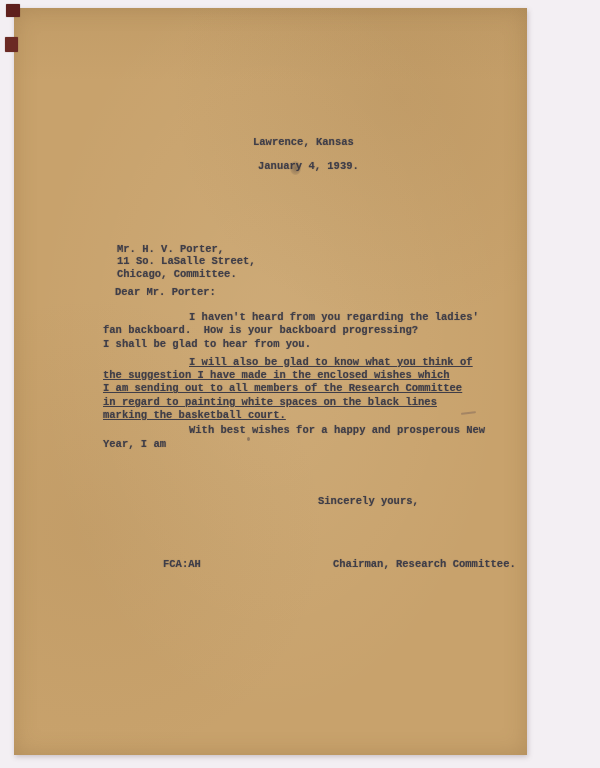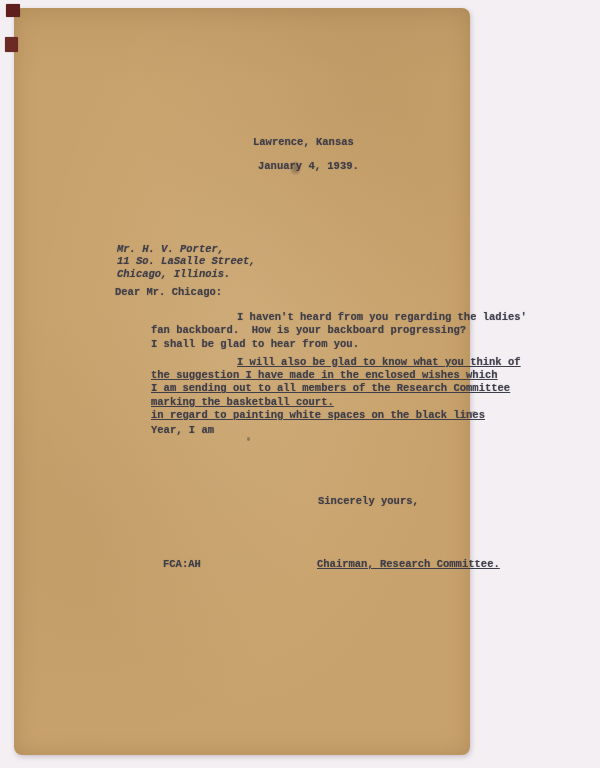"Lawrence, Kansas" .paper { border-radius: 8px -> 0; width: 456px -> 513px }
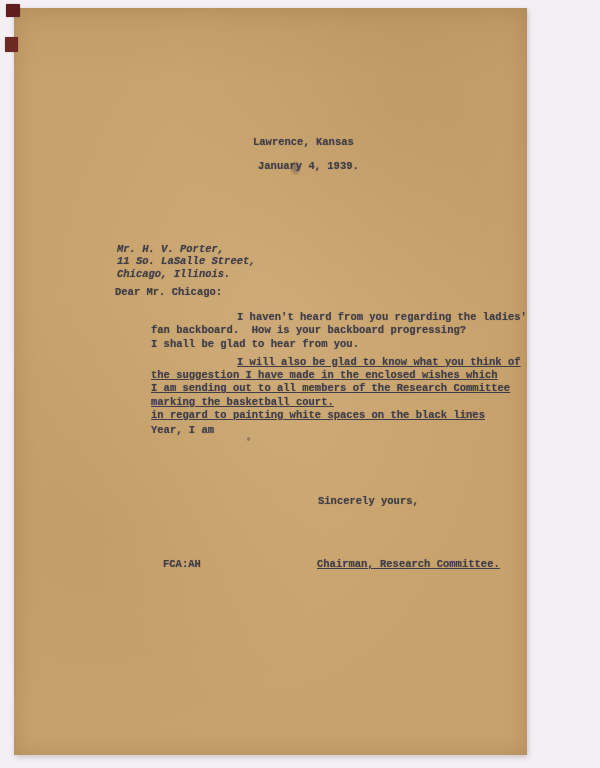"Mr. H. V. Porter," .recipient-block { font-style: italic -> none }
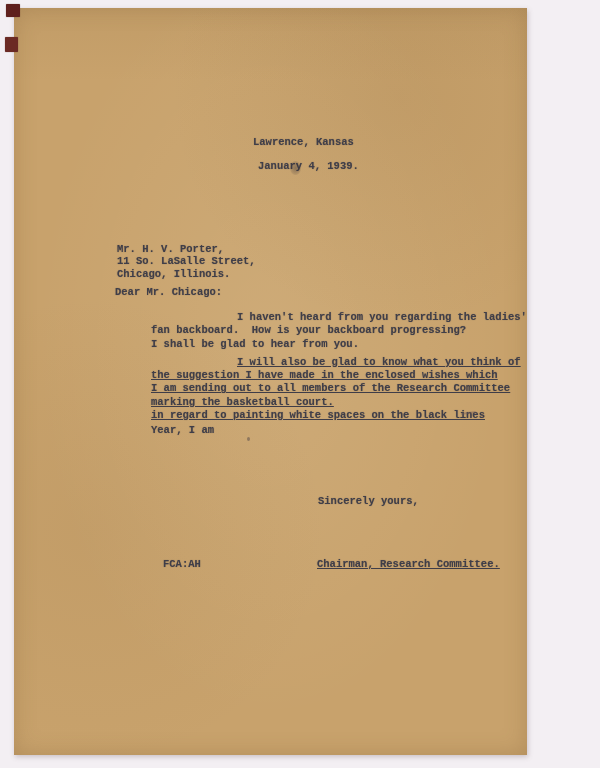"Chicago, Illinois." div.tline { text: Illinois -> Committee }
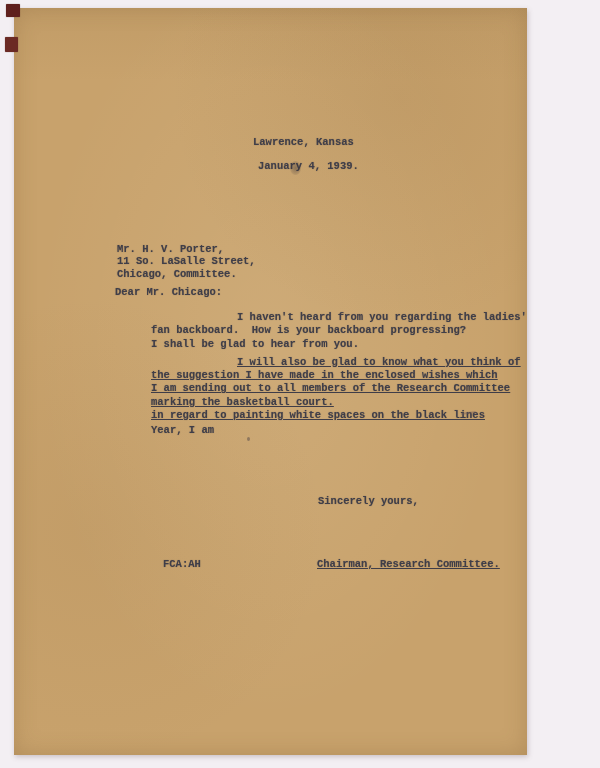"Dear Mr. Chicago:" div.salutation { text: Chicago -> Porter }
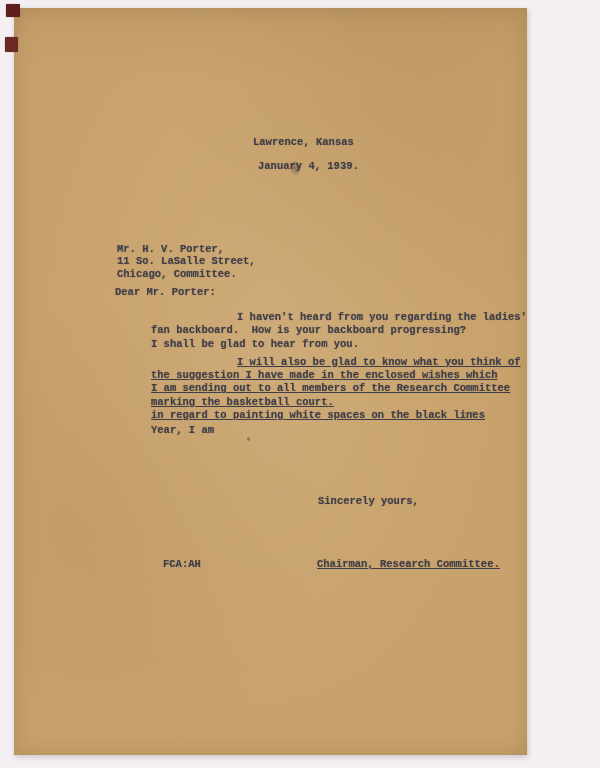"I haven't heard from you" .letter-body { margin-left: 48px -> none }
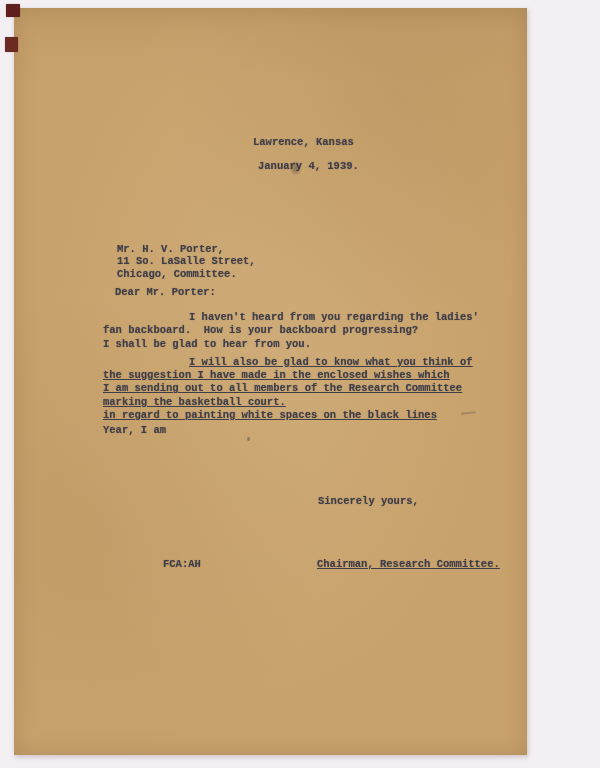"marking the basketball court." div.tline { order: before "in regard to painting white" -> after "in regard to painting white" }
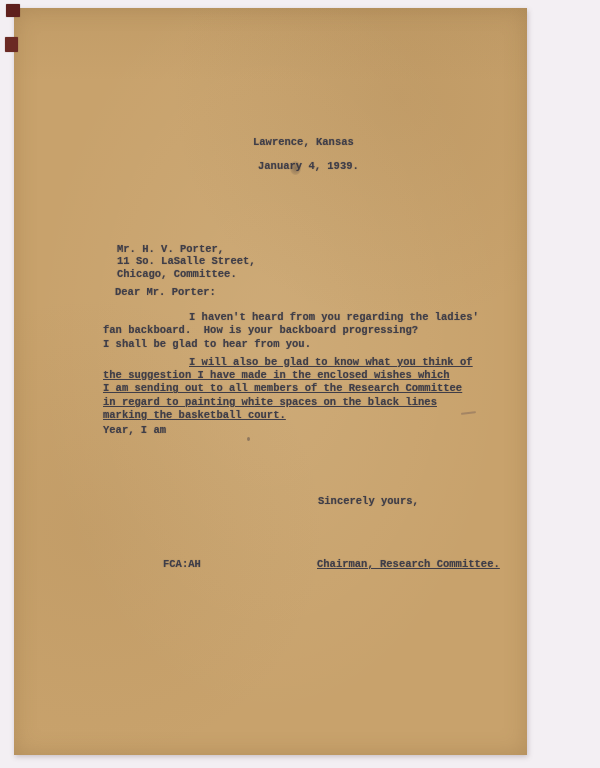"With best wishes for a" div.tline { html: none -> <div>With best wishes for a happy and prosperous New</div> }
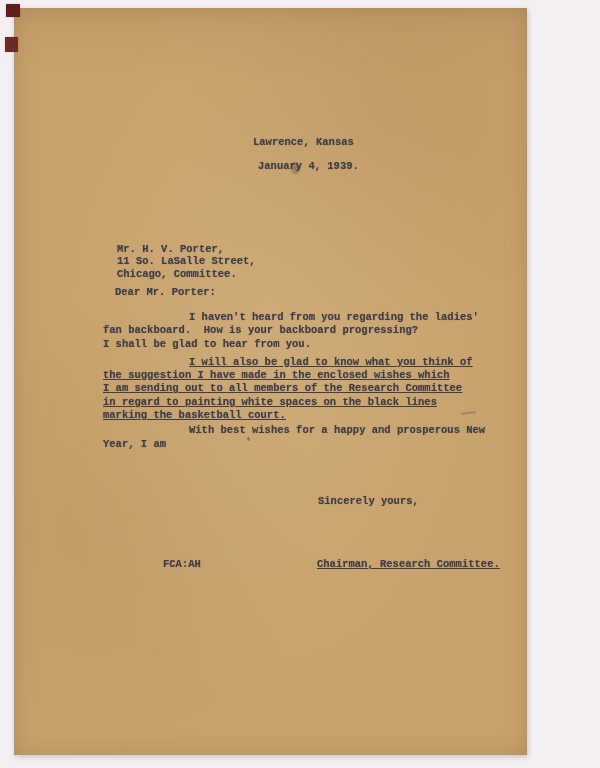"Chairman, Research Committee." .sig-title { left: 303px -> 319px; text-decoration: underline -> none }
